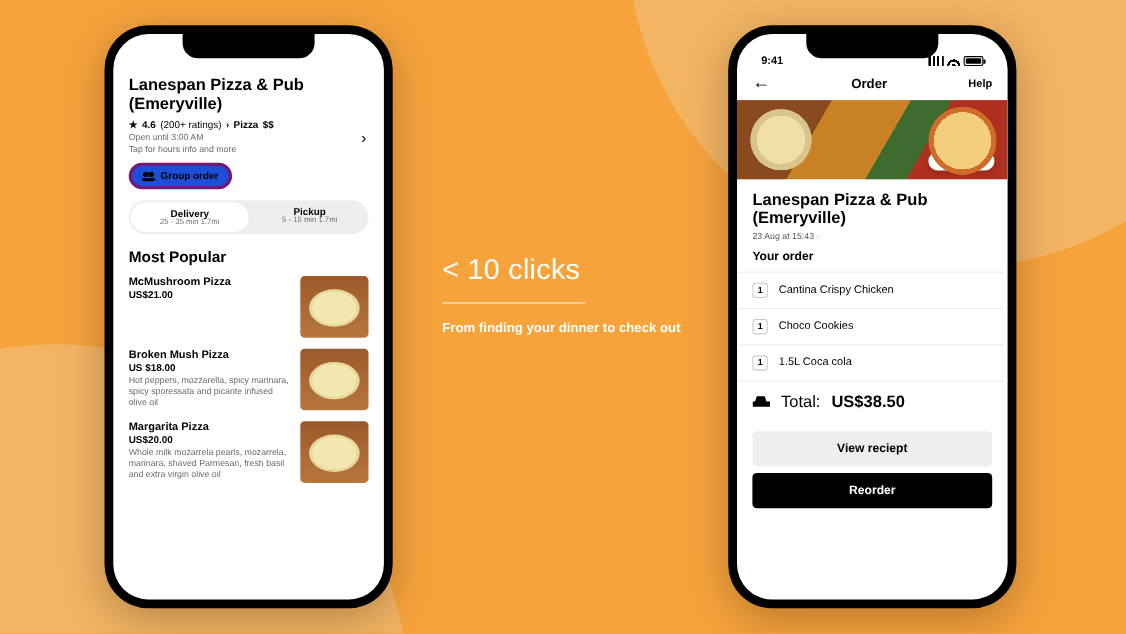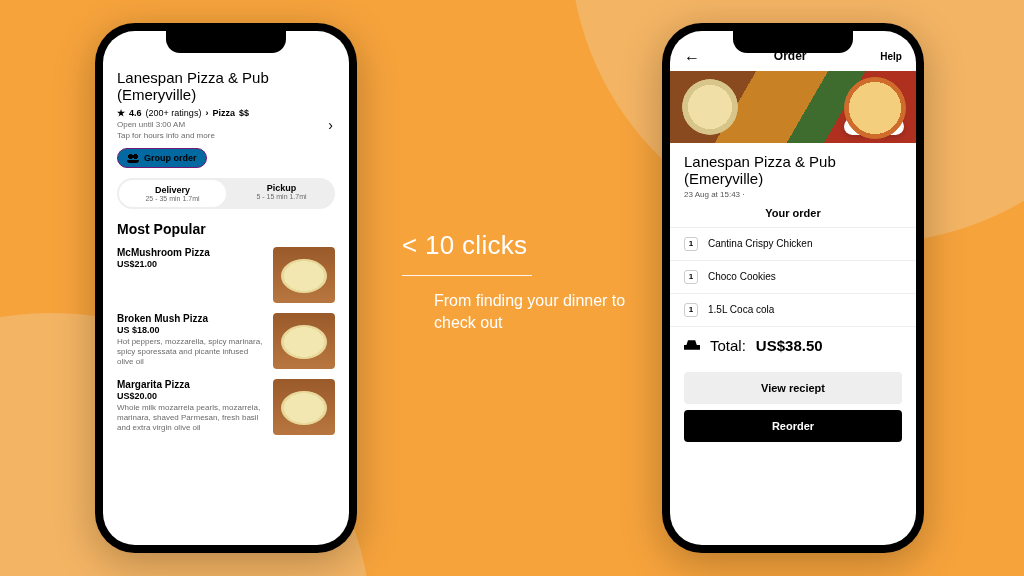"9:41" div.statusbar { html: none -> <div> <span>9:41</span> <span> <span></span> <span></span> <span></span> </span> </div> }
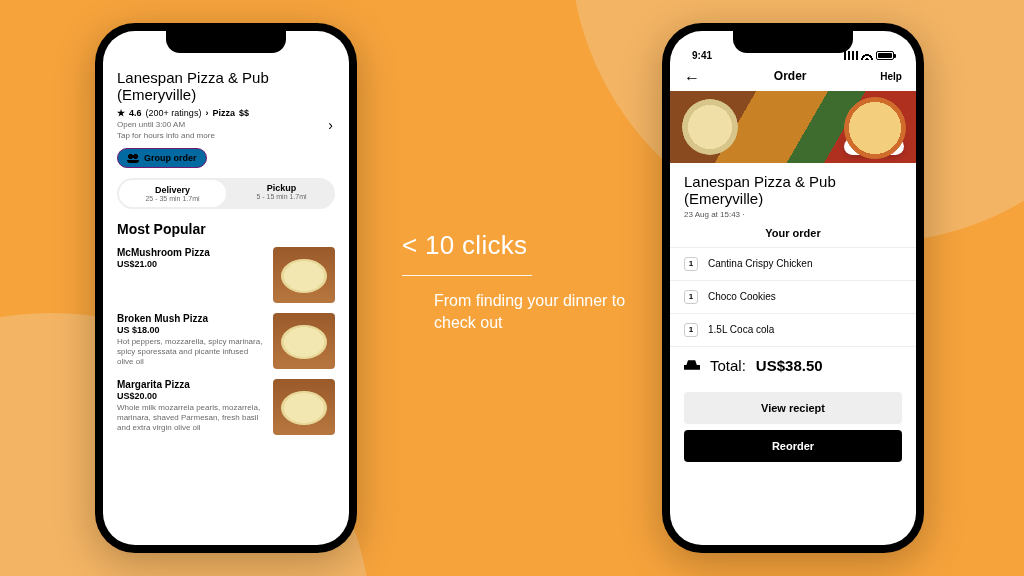"Lanespan Pizza & Pub (Emeryville)" .store-title { font-weight: 400 -> 700 }
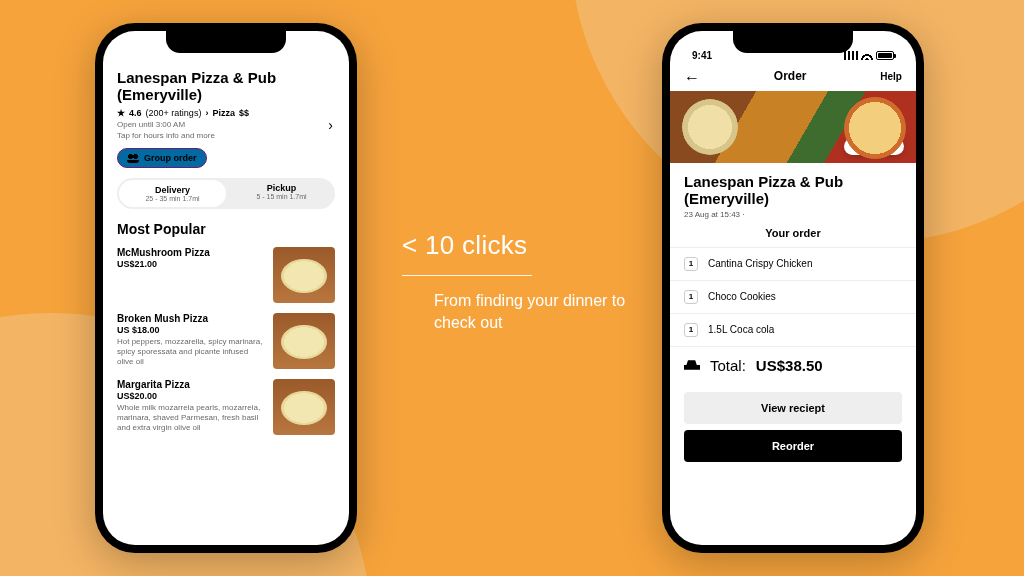"Group order" .chip { background: #0369a1 -> #1d4ed8; border: 1px solid #701a75 -> 3px solid #701a75 }
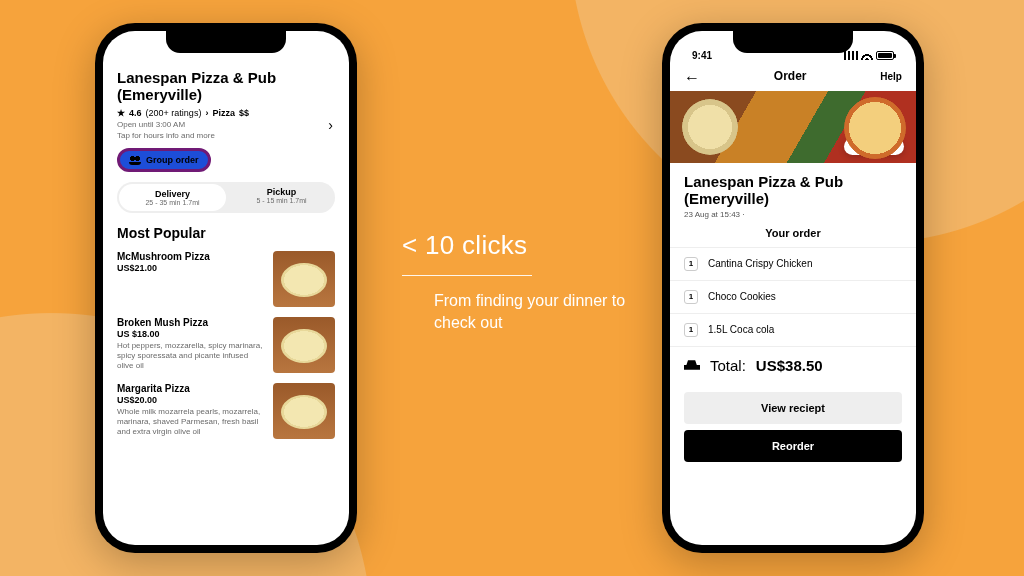"Your order" .subhead { text-align: center -> none }
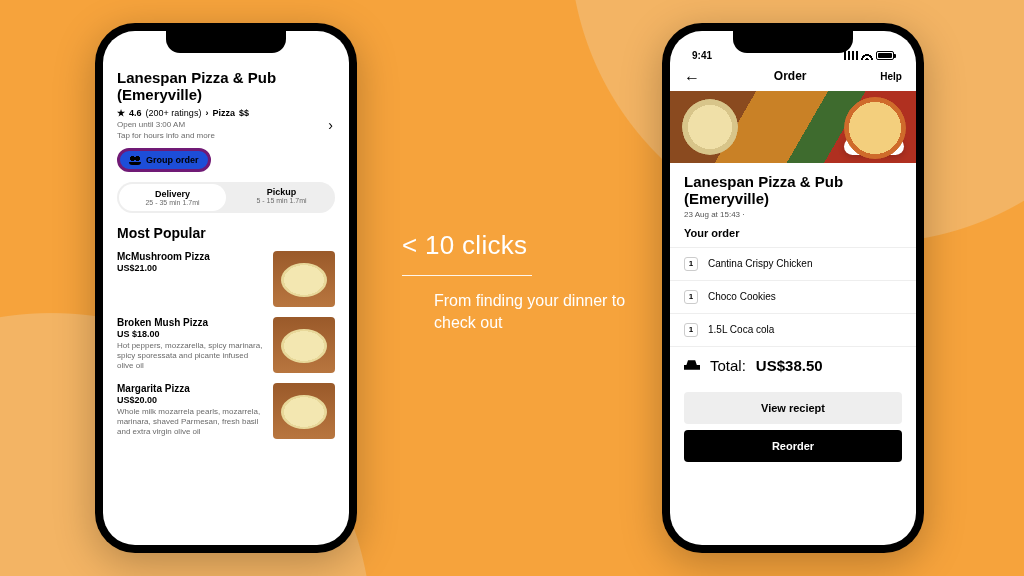"From finding your dinner to" .center-text p { font-size: 16px -> 12px; font-weight: 400 -> 700; margin-left: 32px -> none }
